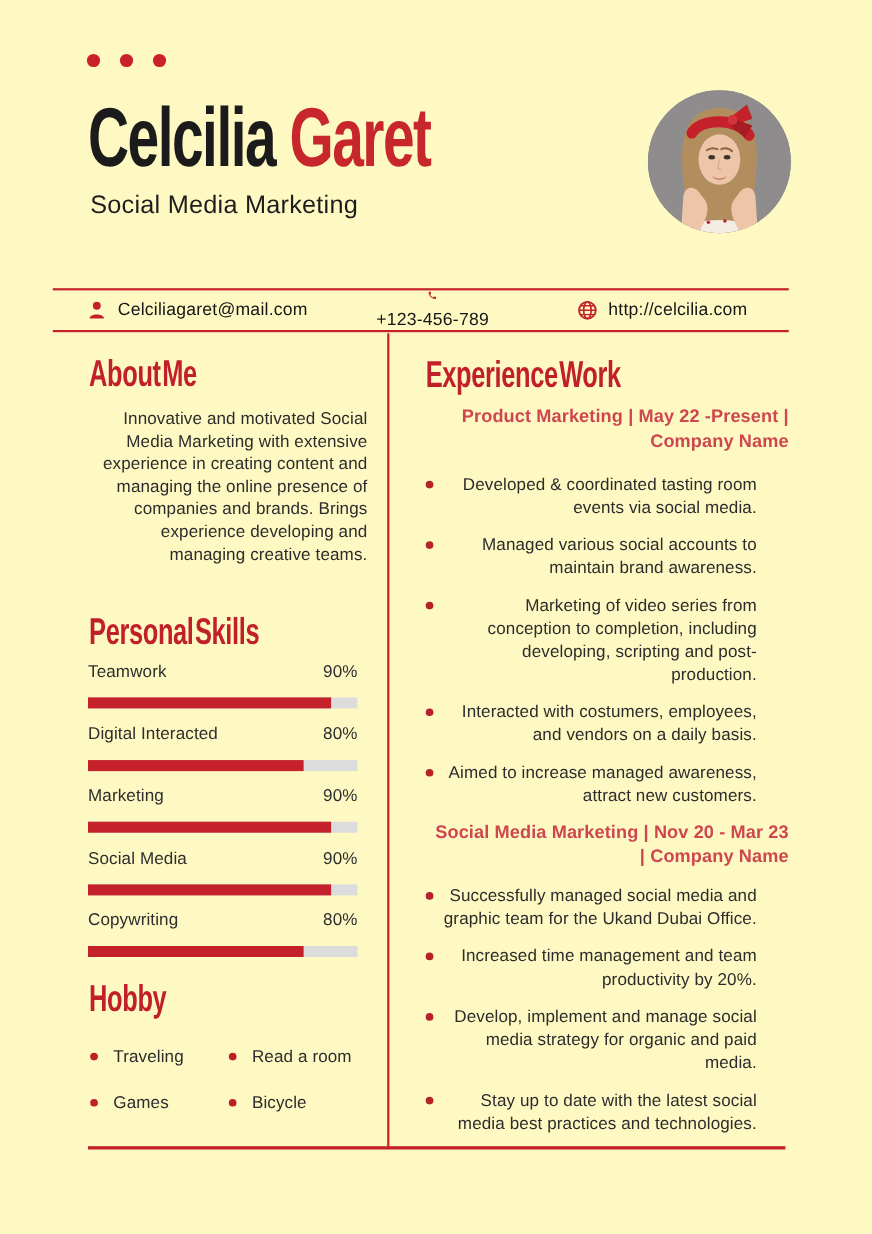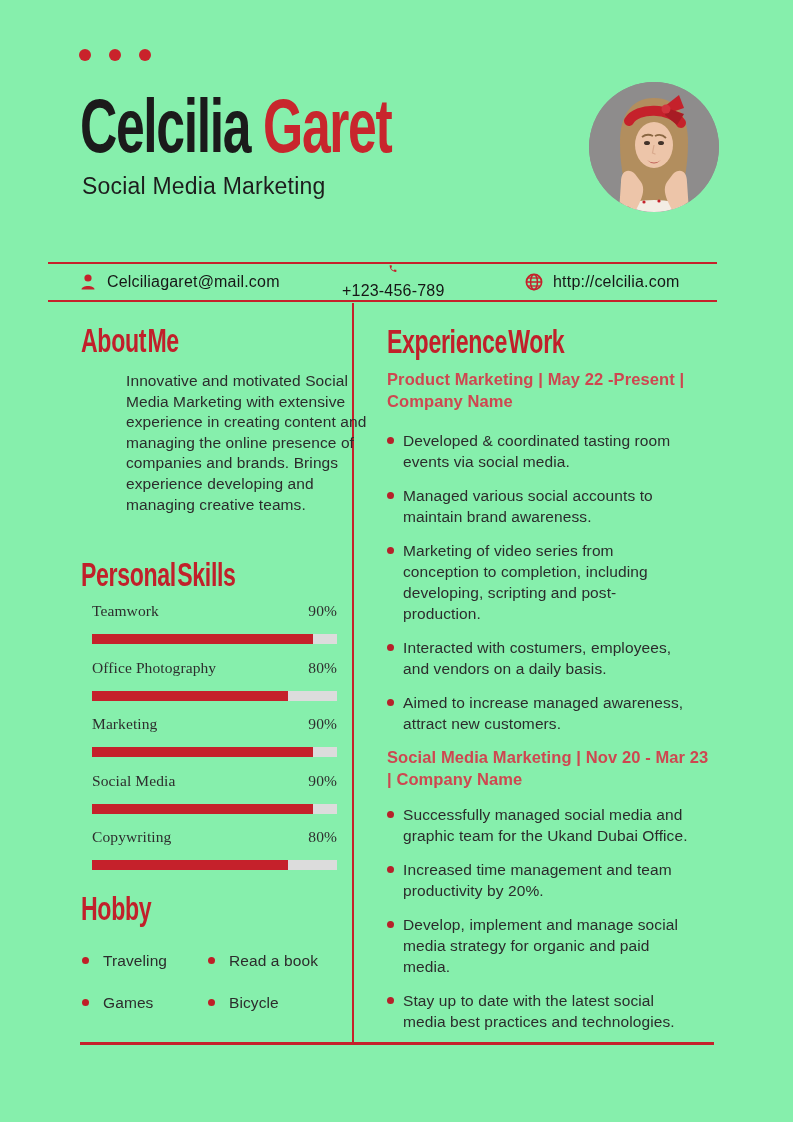"Celcilia Garet" .page { background: #86efac -> #fef9c3; text-align: none -> right }
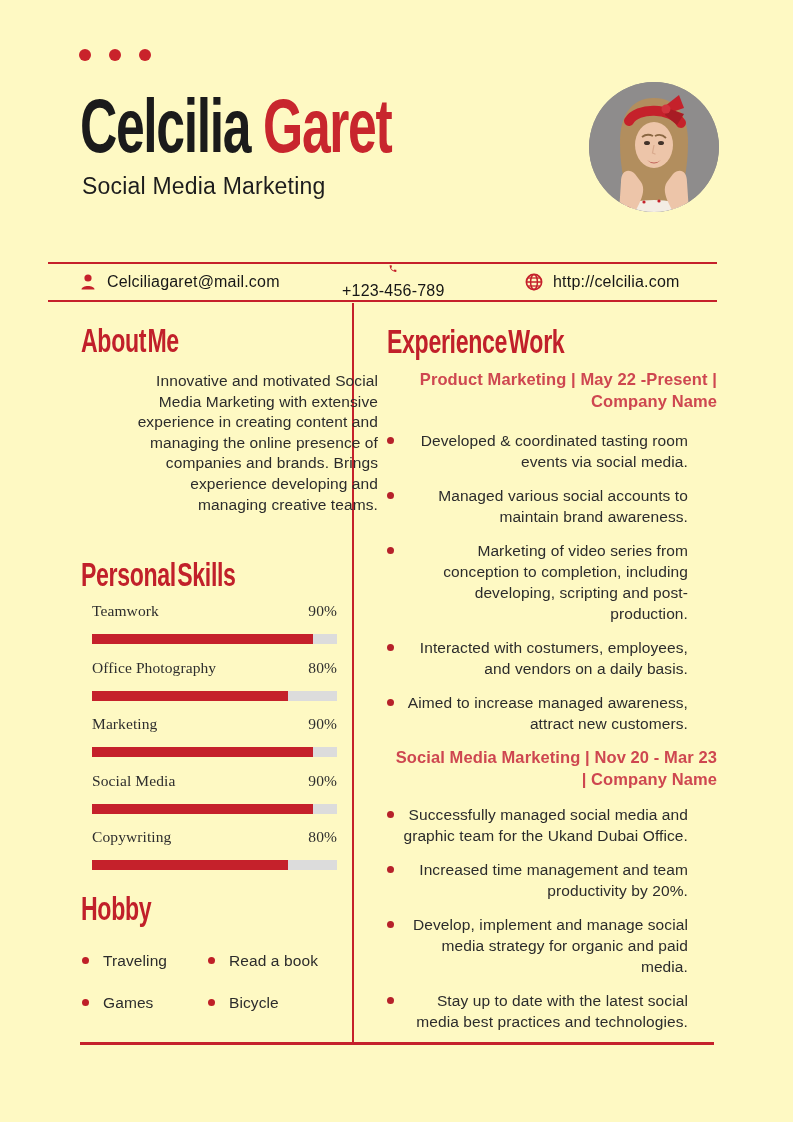"Innovative and motivated Social Media" .about-p { margin-left: 44px -> none }
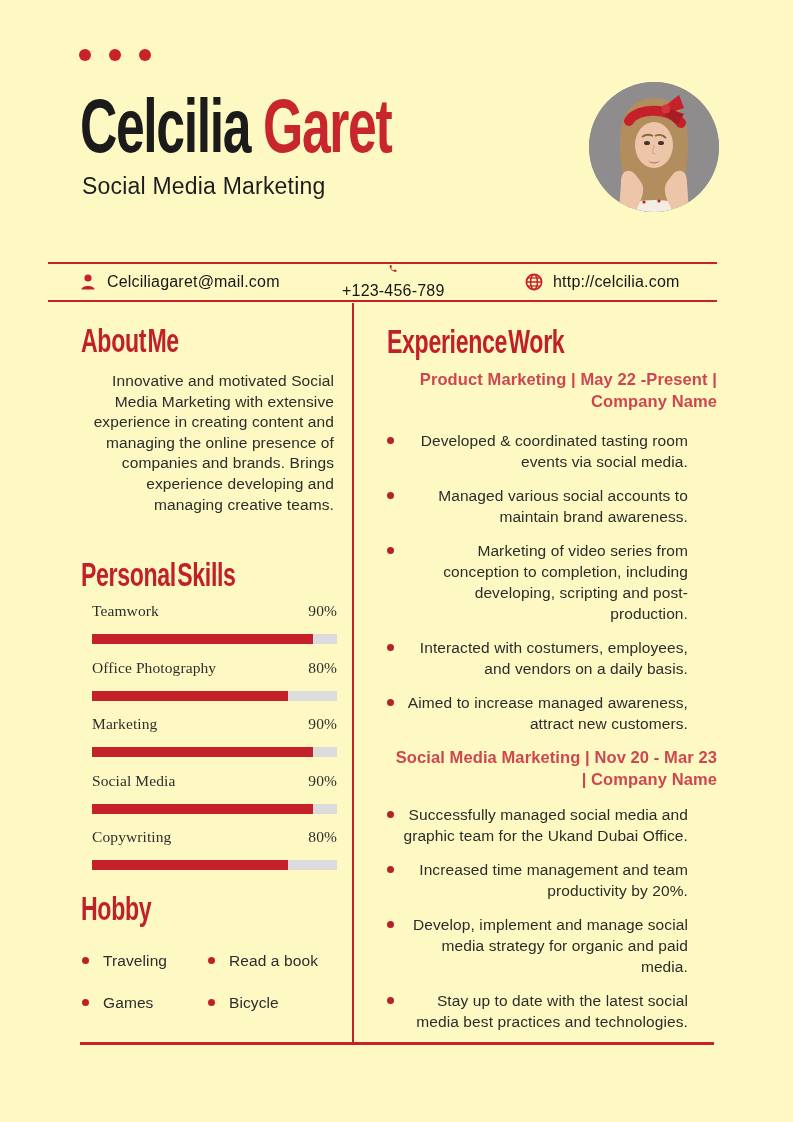"Teamwork" .skills { font-family: Liberation Serif, serif -> none; left: 92px -> 80px }
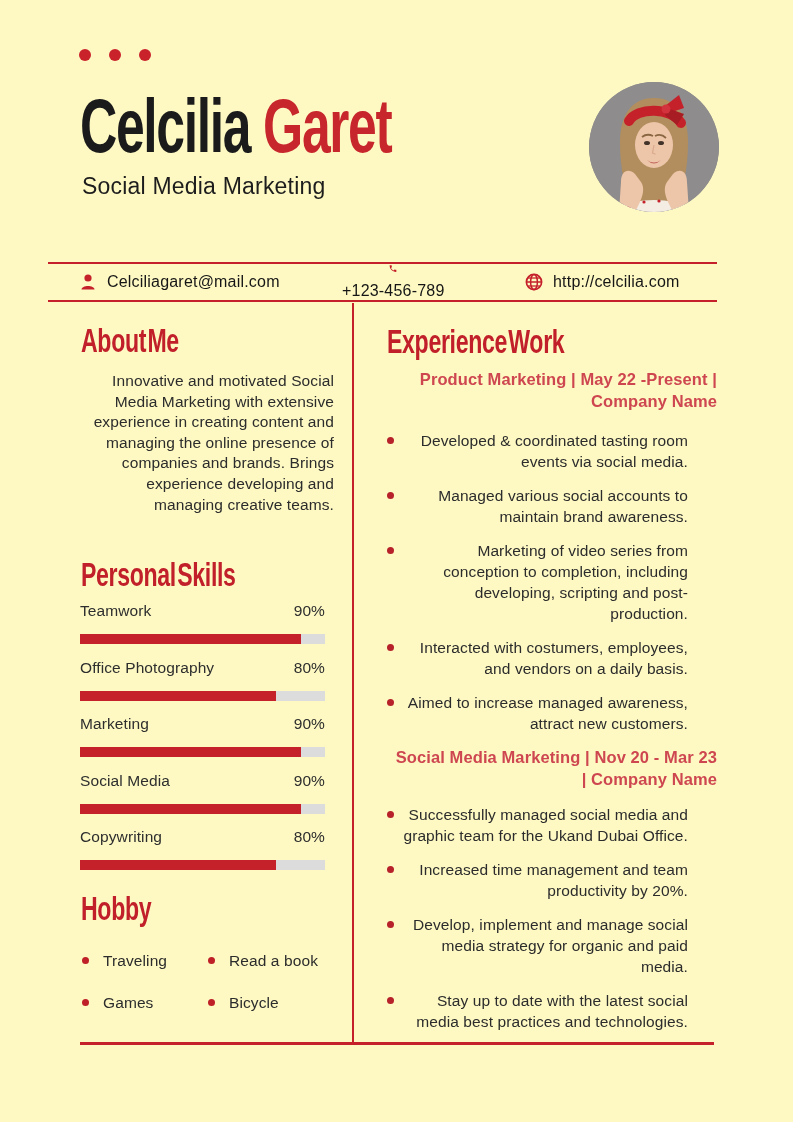"Office Photography" span.lbl { text: Office Photography -> Digital Interacted }
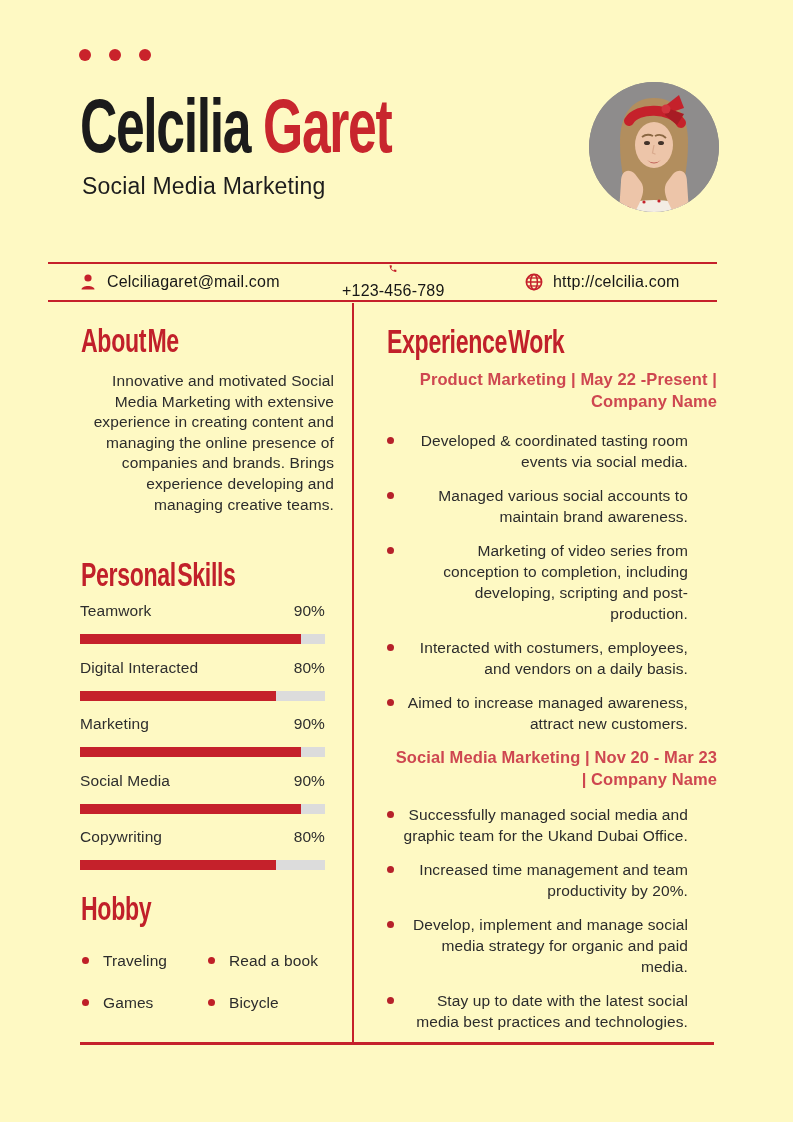"Read a book" span.h-lbl { text: book -> room }
